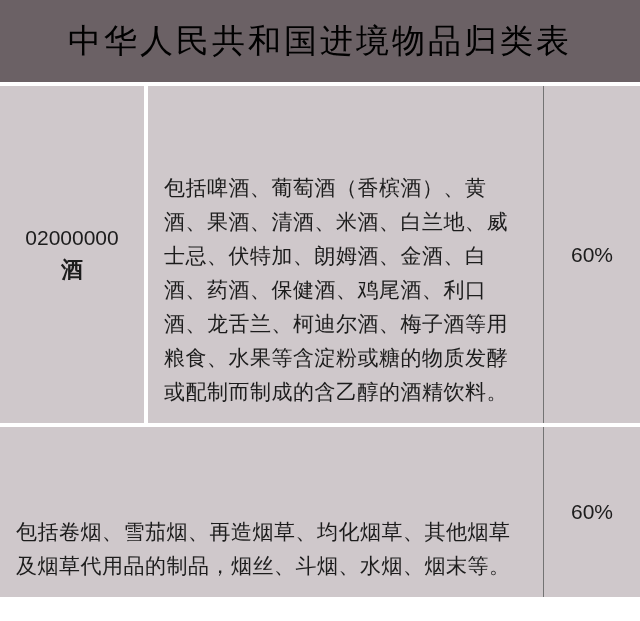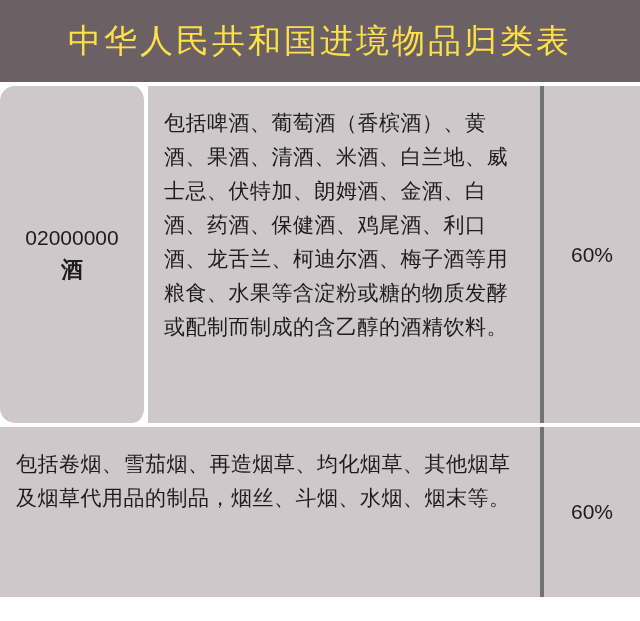"中华人民共和国进境物品归类表" .title-text { color: #fde047 -> #000000 }
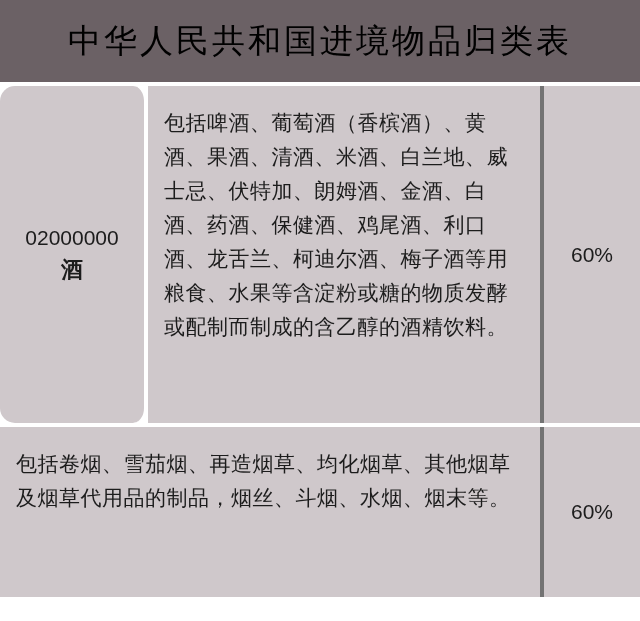"包括啤酒、葡萄酒（香槟酒）、黄酒、果酒、清酒、米酒、白兰地、威士忌、伏特加、朗姆" .cell.desc { align-items: flex-start -> flex-end; border-right: 4px solid #737373 -> 1px solid #737373; padding: 20px 16px -> 14px 16px }
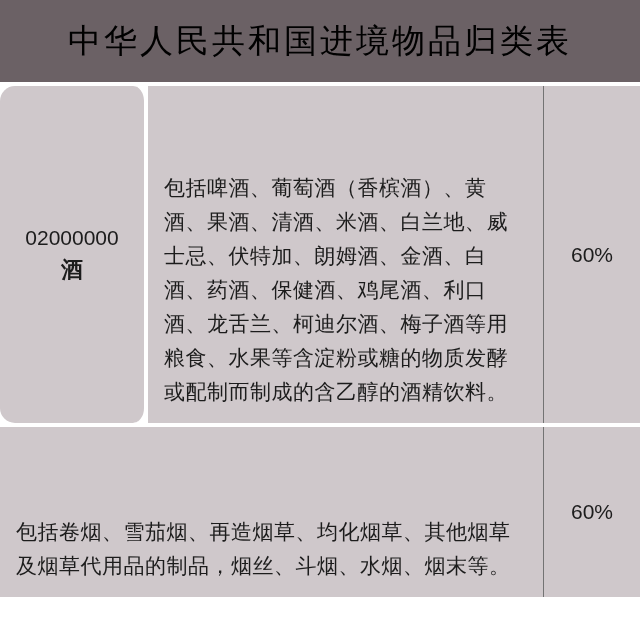"02000000" .cell.code { border-radius: 15px -> none }
